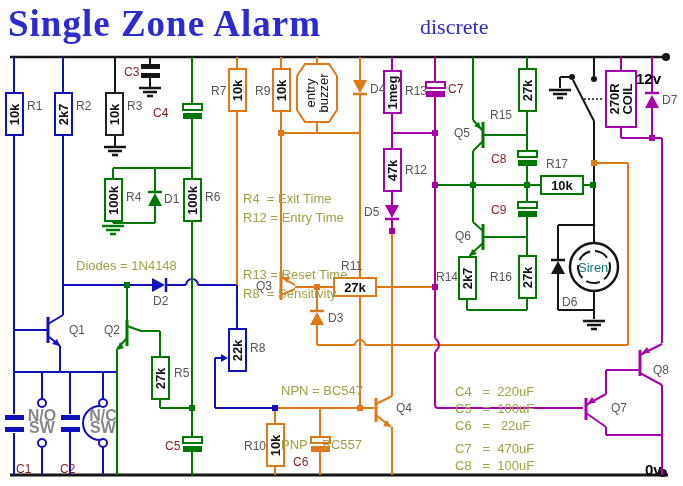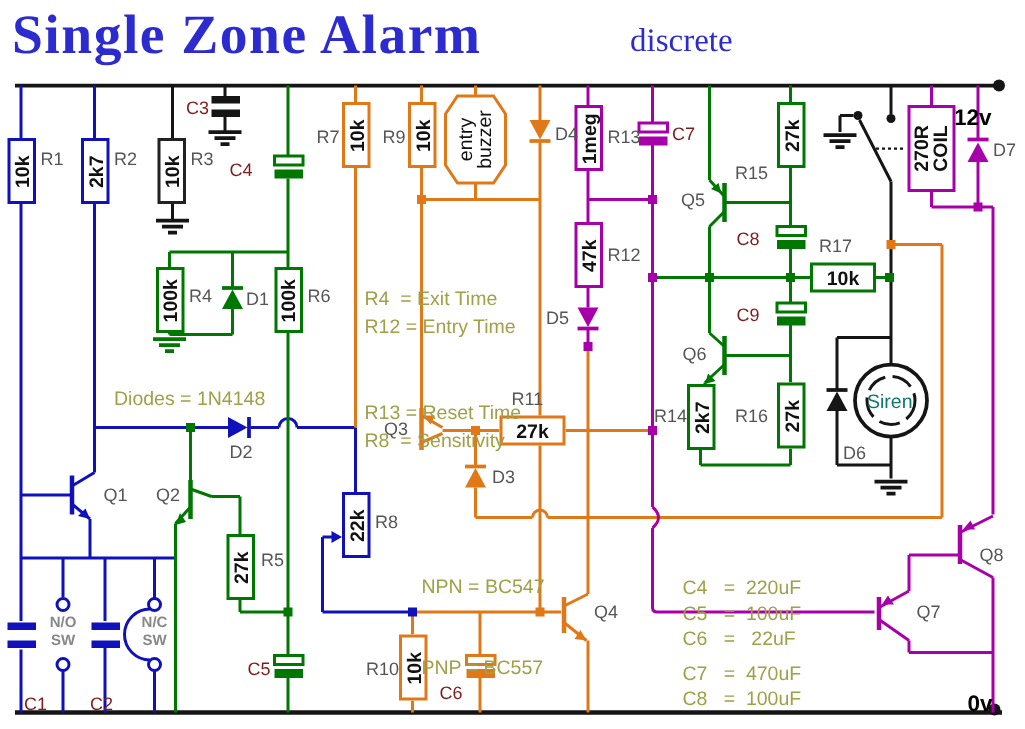"N/O" .sw-lab { font-size: 10px -> 16px }
